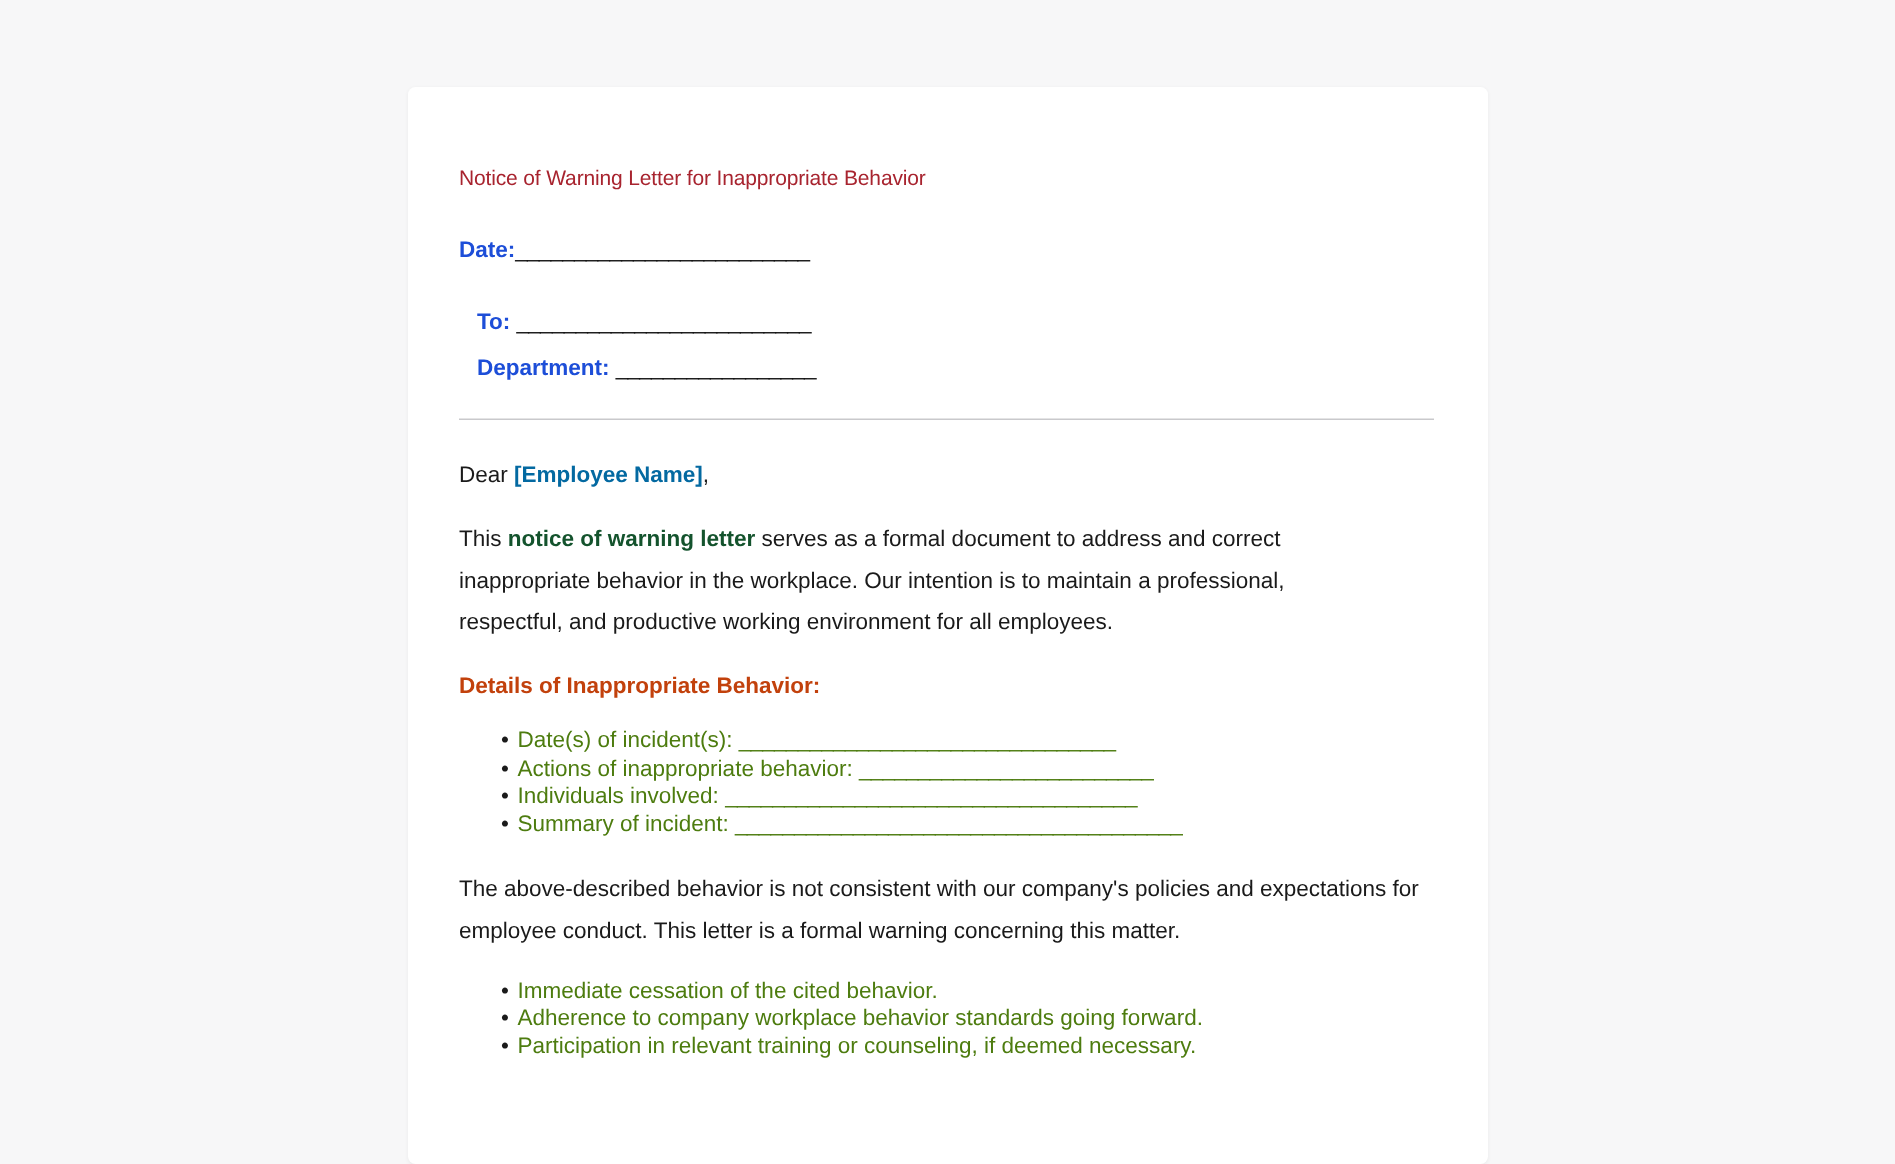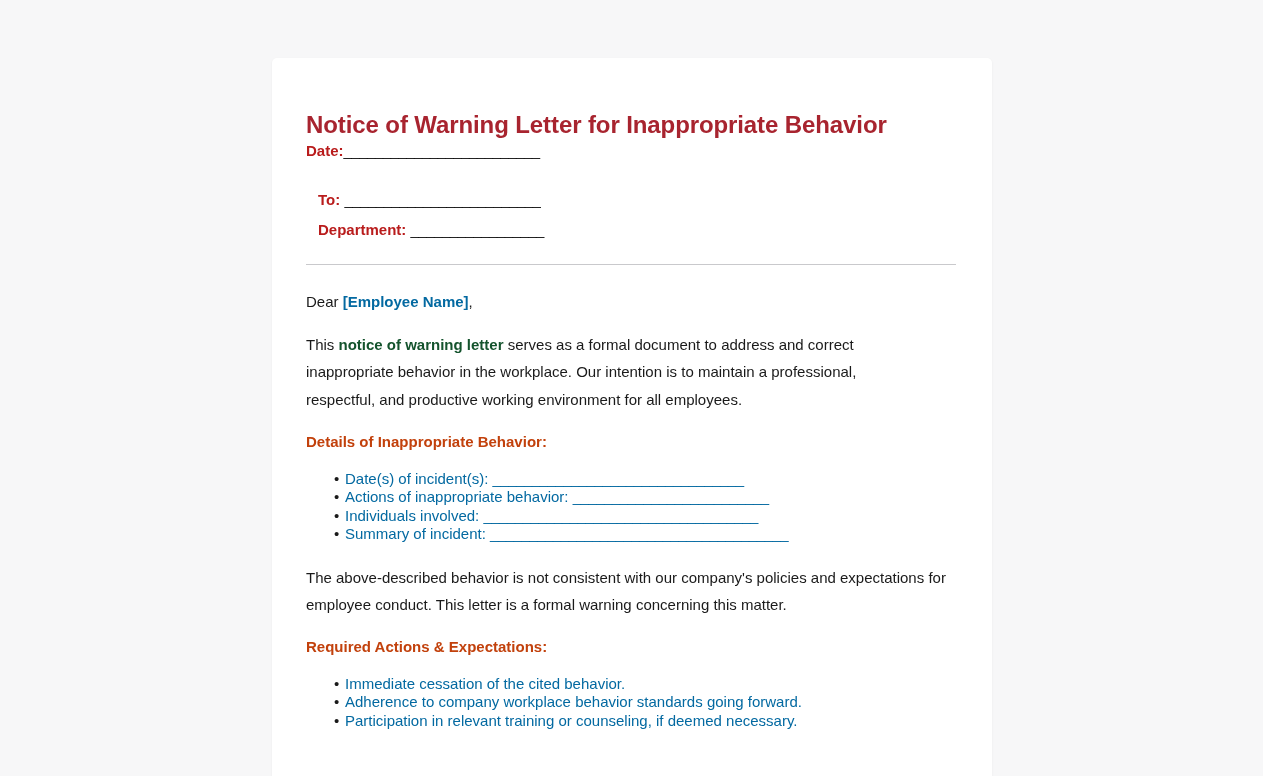"Notice of Warning Letter for" .doc-title { font-size: 24px -> 14px; font-weight: bold -> normal; margin-bottom: none -> 28px }
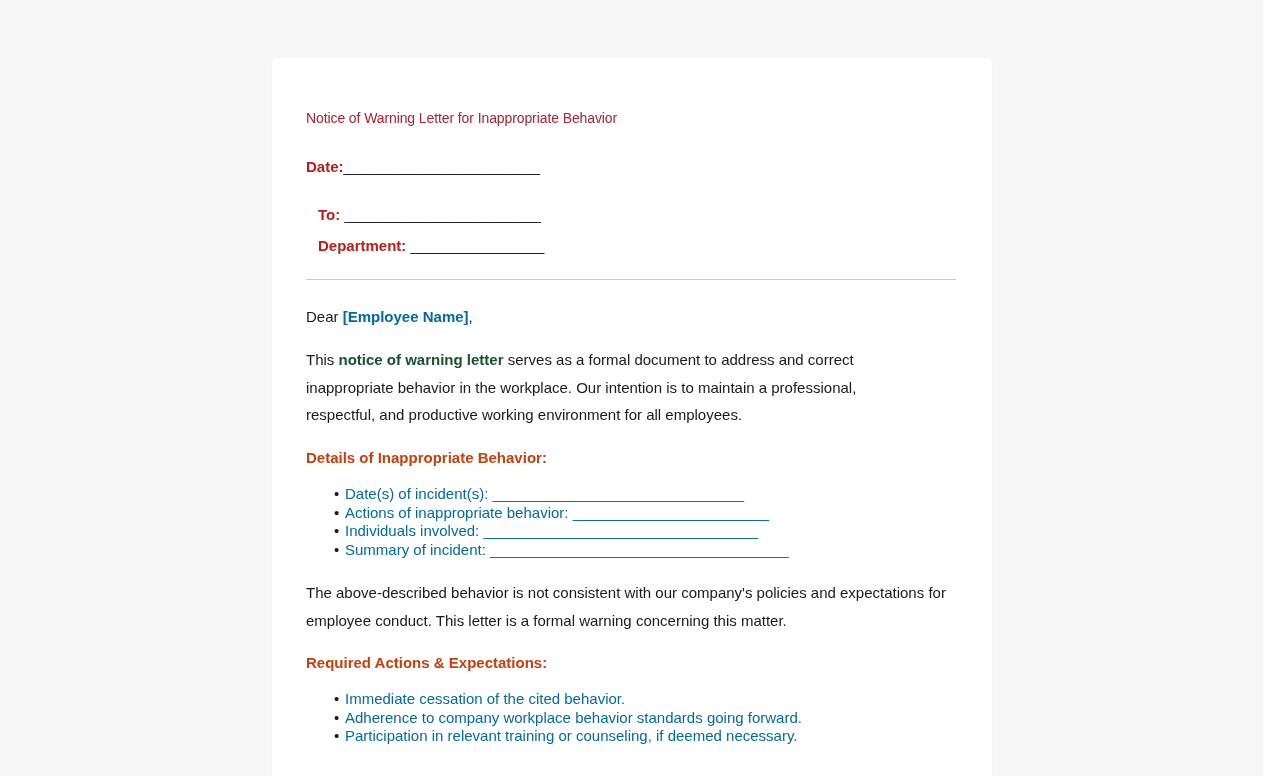"Date:" .field-row .field-label { color: #b91c1c -> #1d4ed8 }
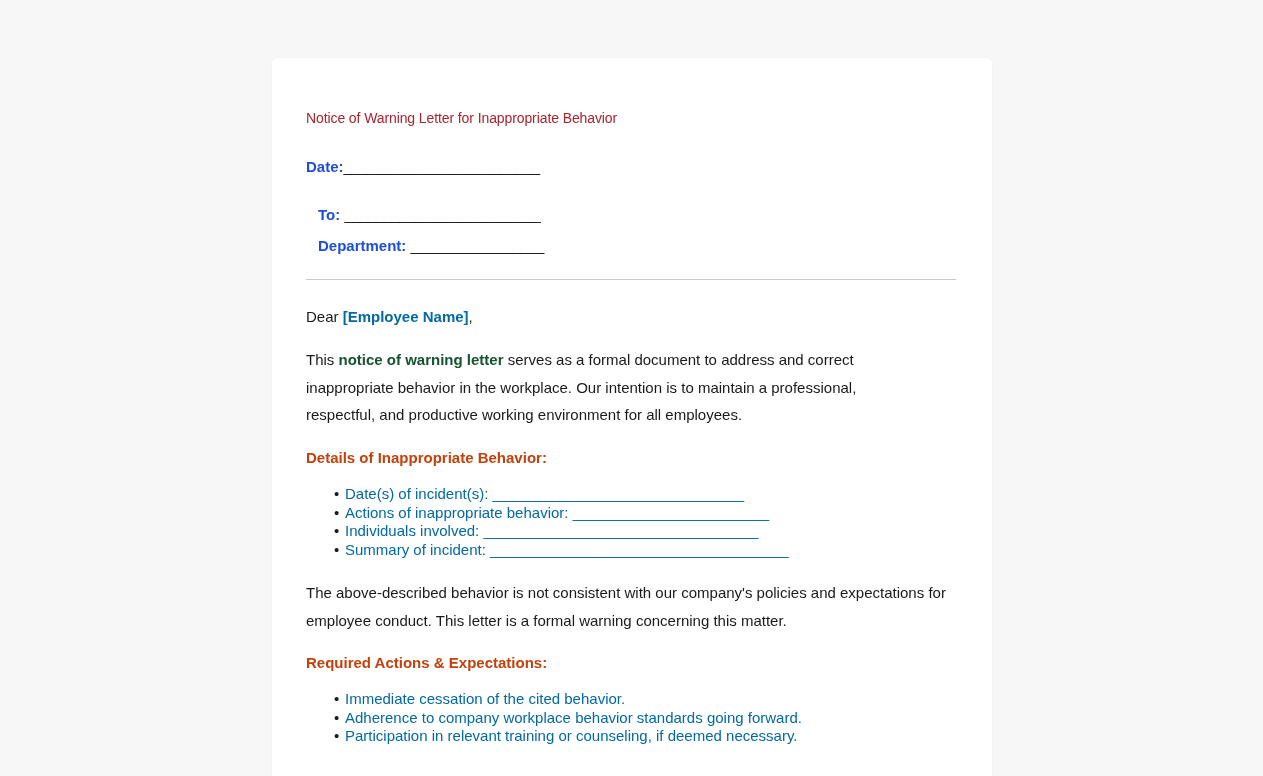"Date(s) of incident(s):" .bullet-list li { color: #0369a1 -> #4d7c0f }
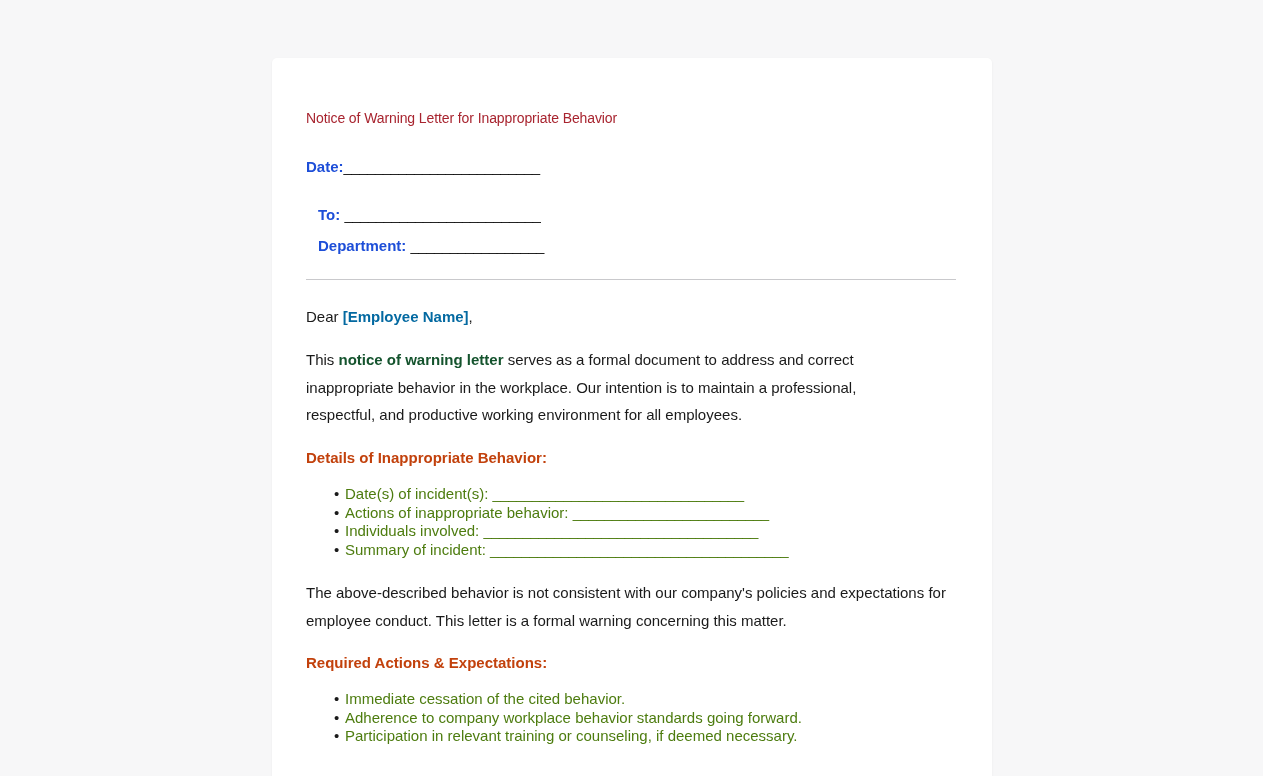"Required Actions & Expectations:" h2.section-heading { html: <h2>Required Actions &amp; Expectations:</h2> -> none }
